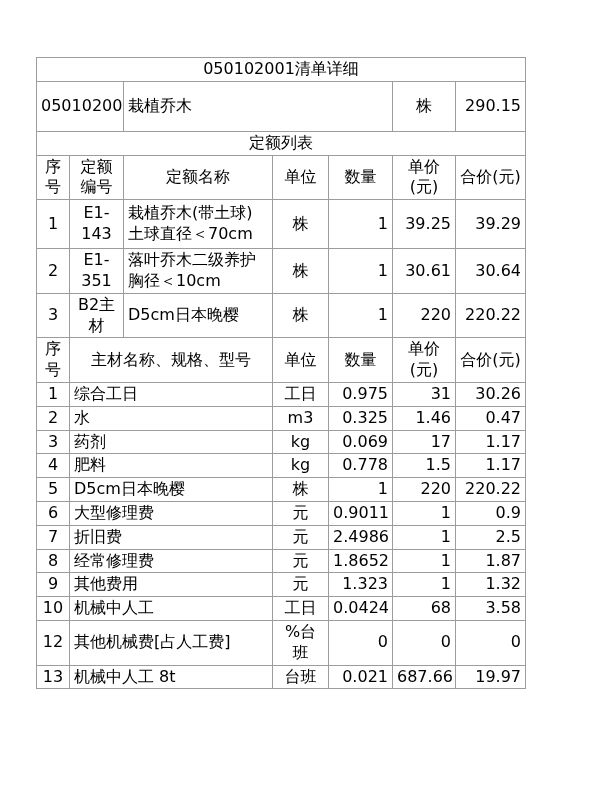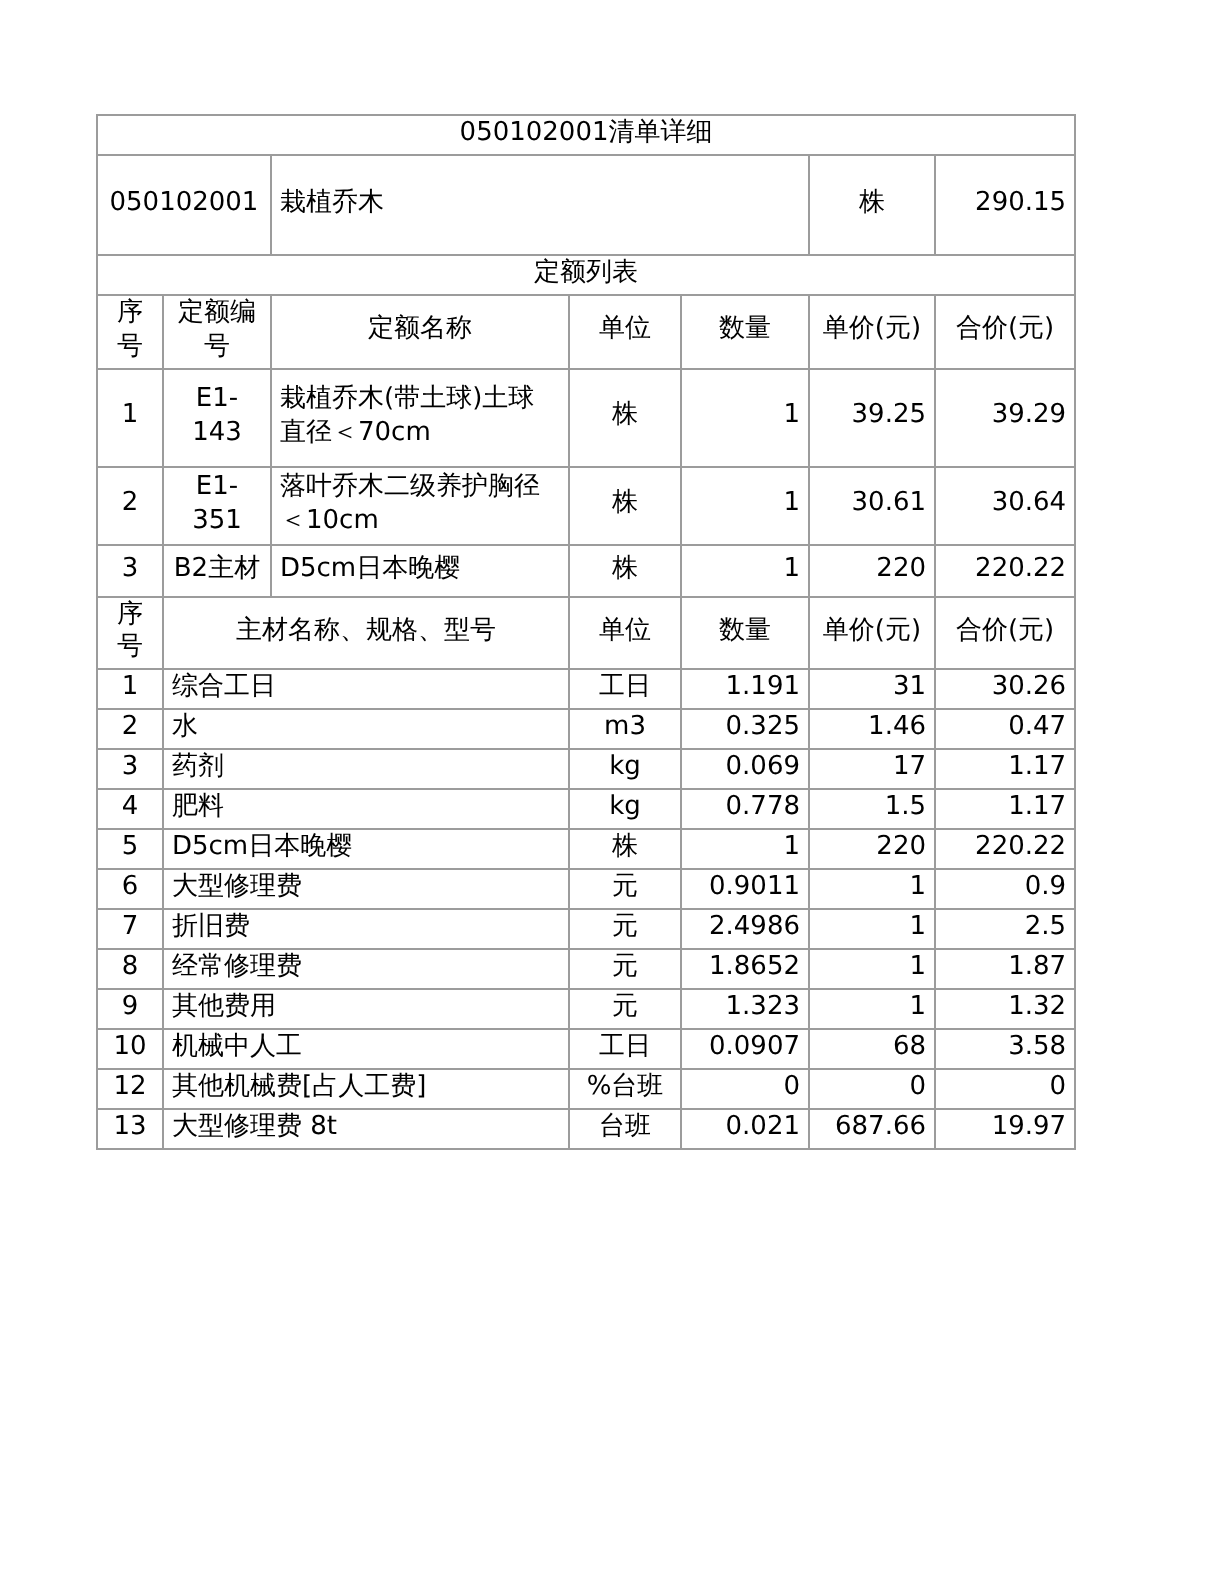"050102001清单详细" table.detail { font-size: 13px -> 16px; left: 48px -> 36px }
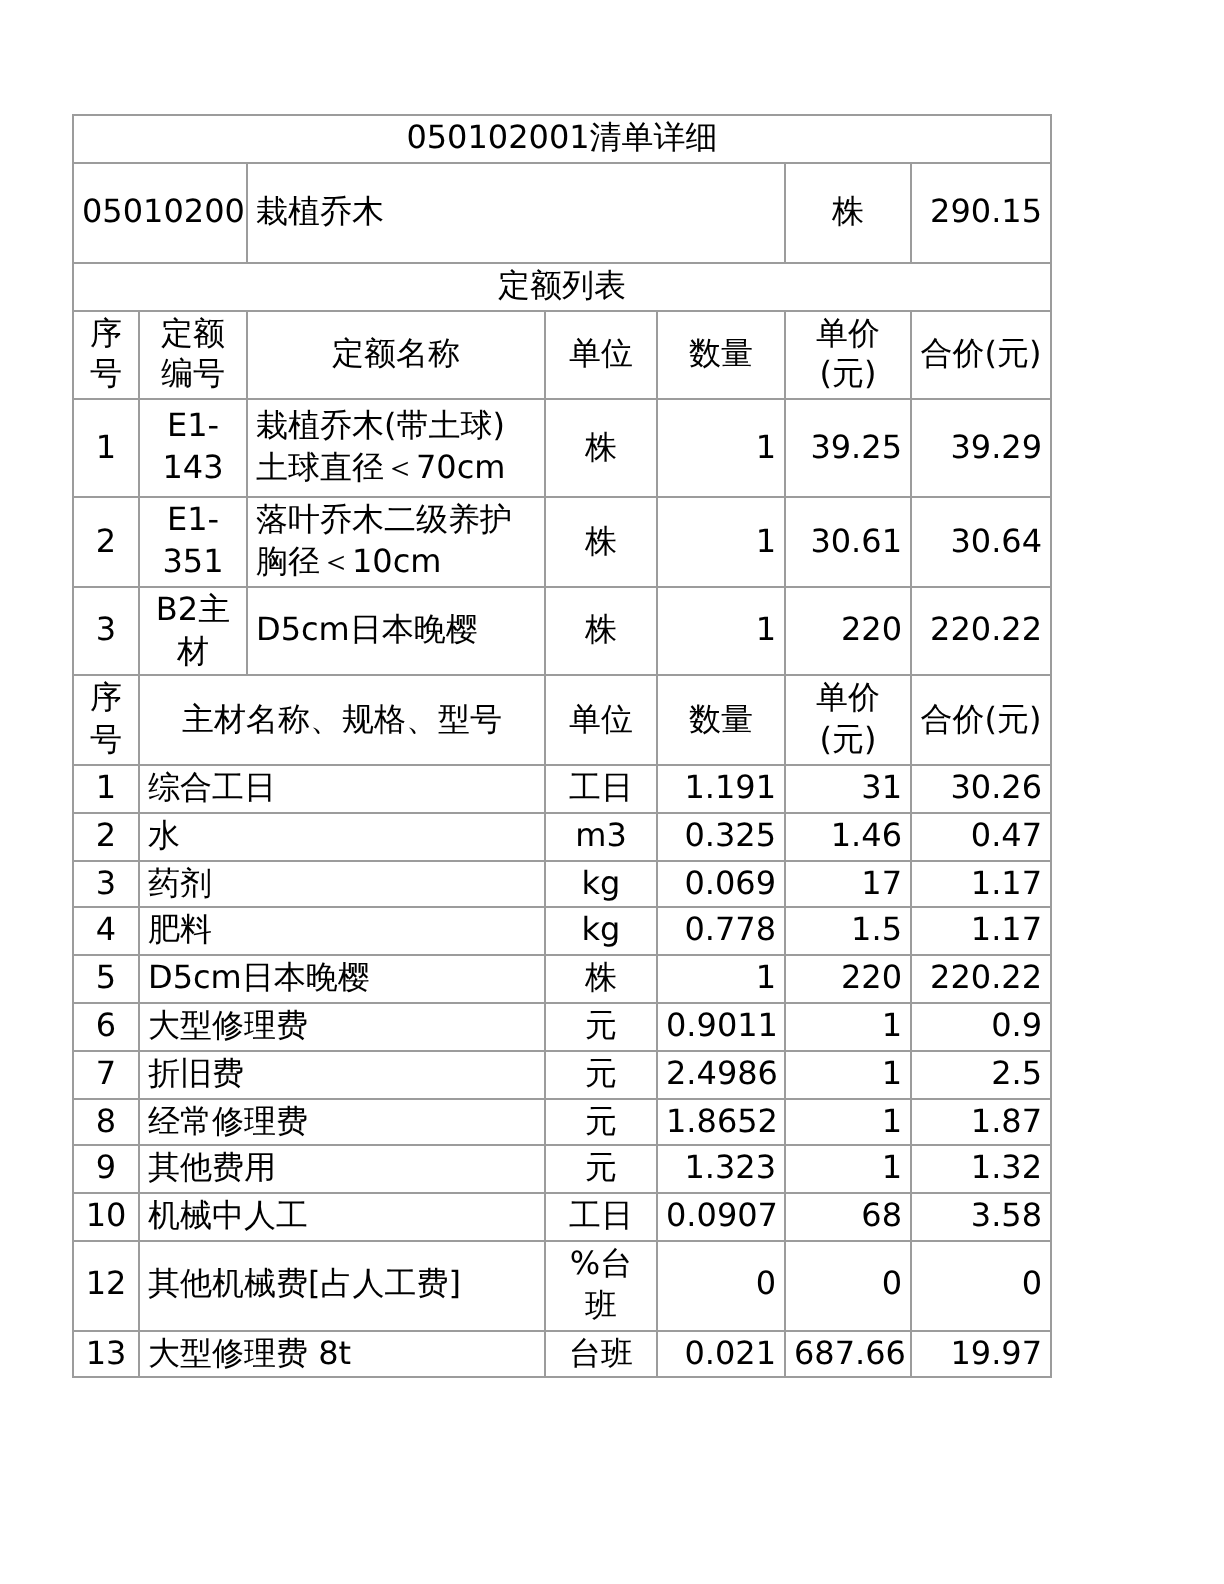"1.191" td.r { text: 1.191 -> 0.975 }
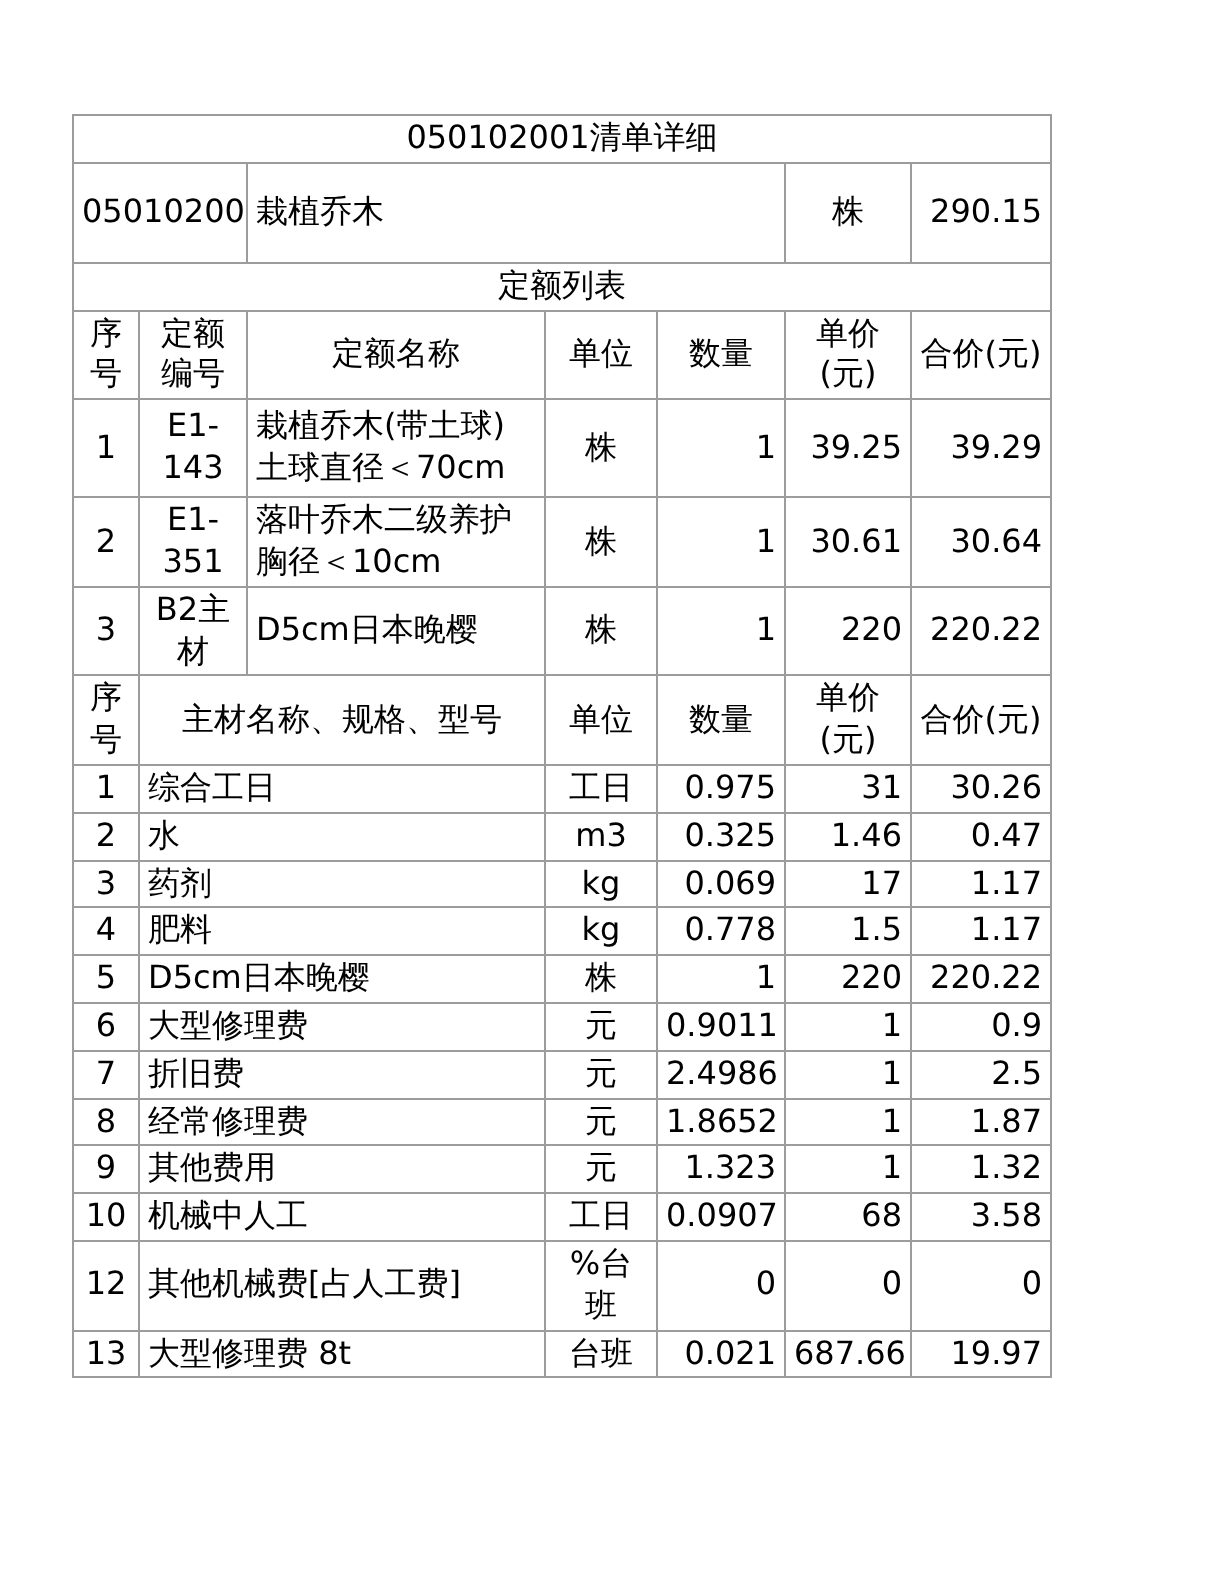"0.0907" td.r { text: 0.0907 -> 0.0424 }
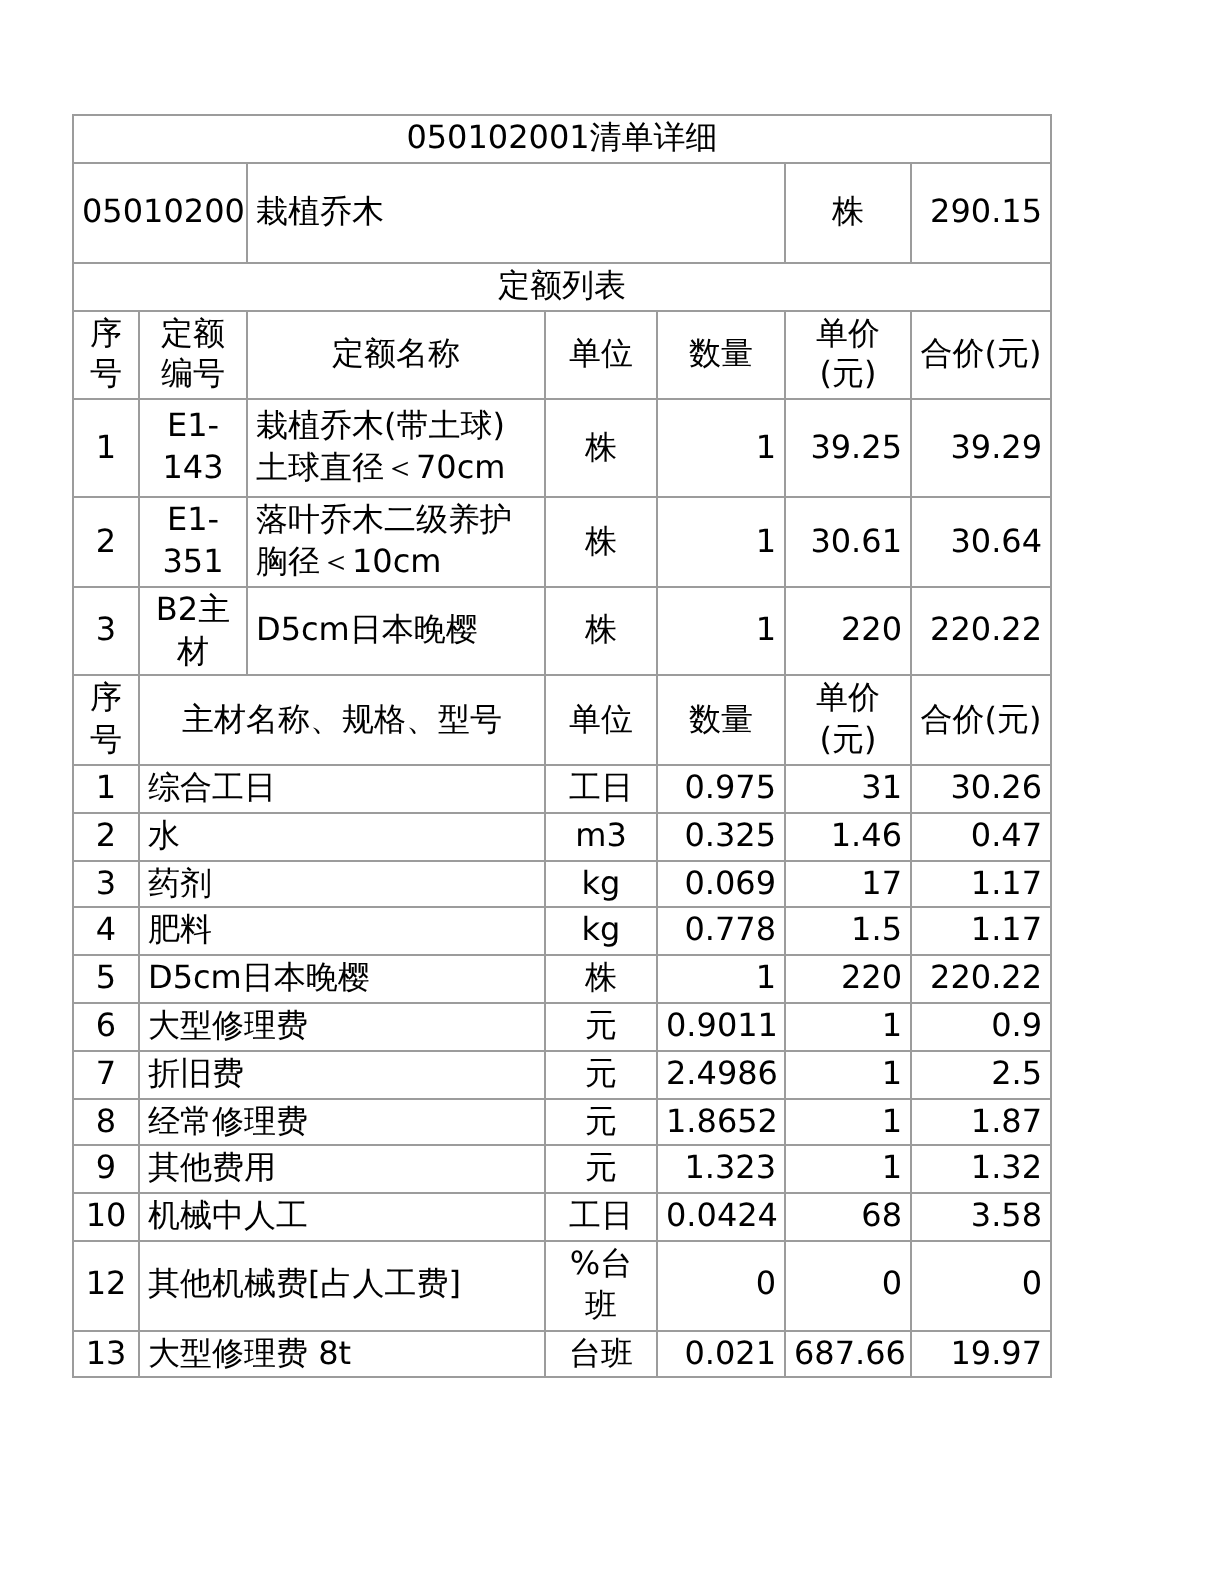"大型修理费 8t" td.l { text: 大型修理费 -> 机械中人工 }
